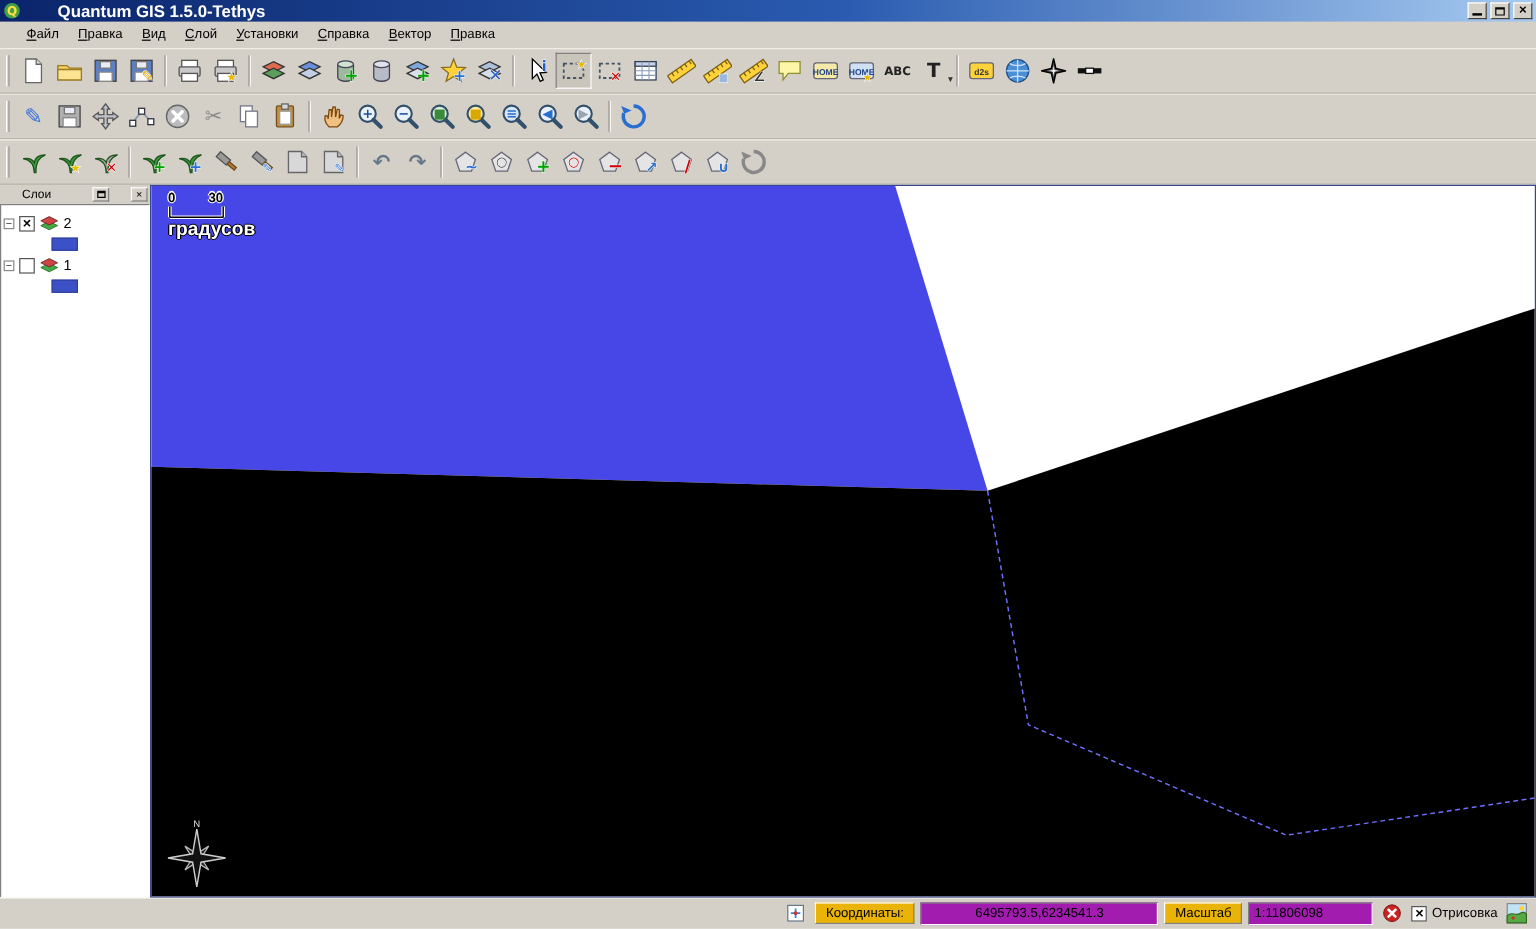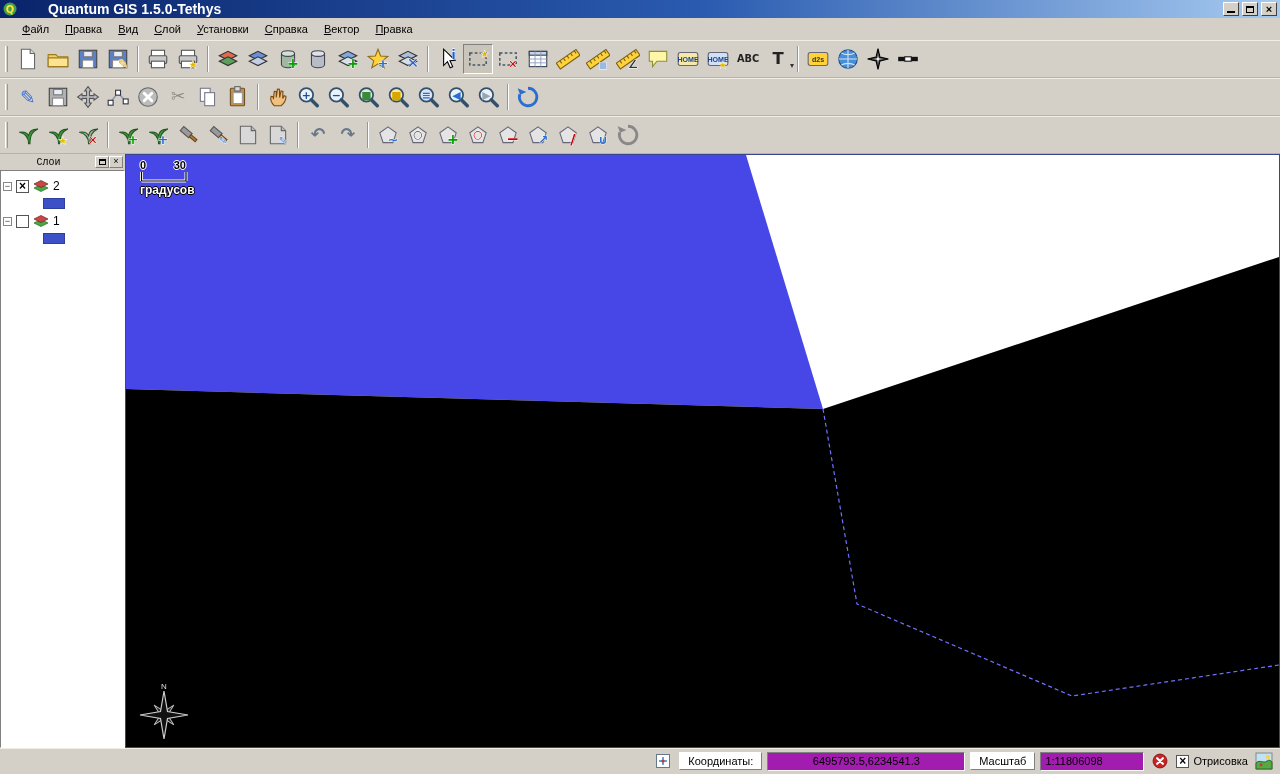"Слои" .panel-header { font-family: Liberation Mono, monospace -> none; gap: 0 -> 18px }
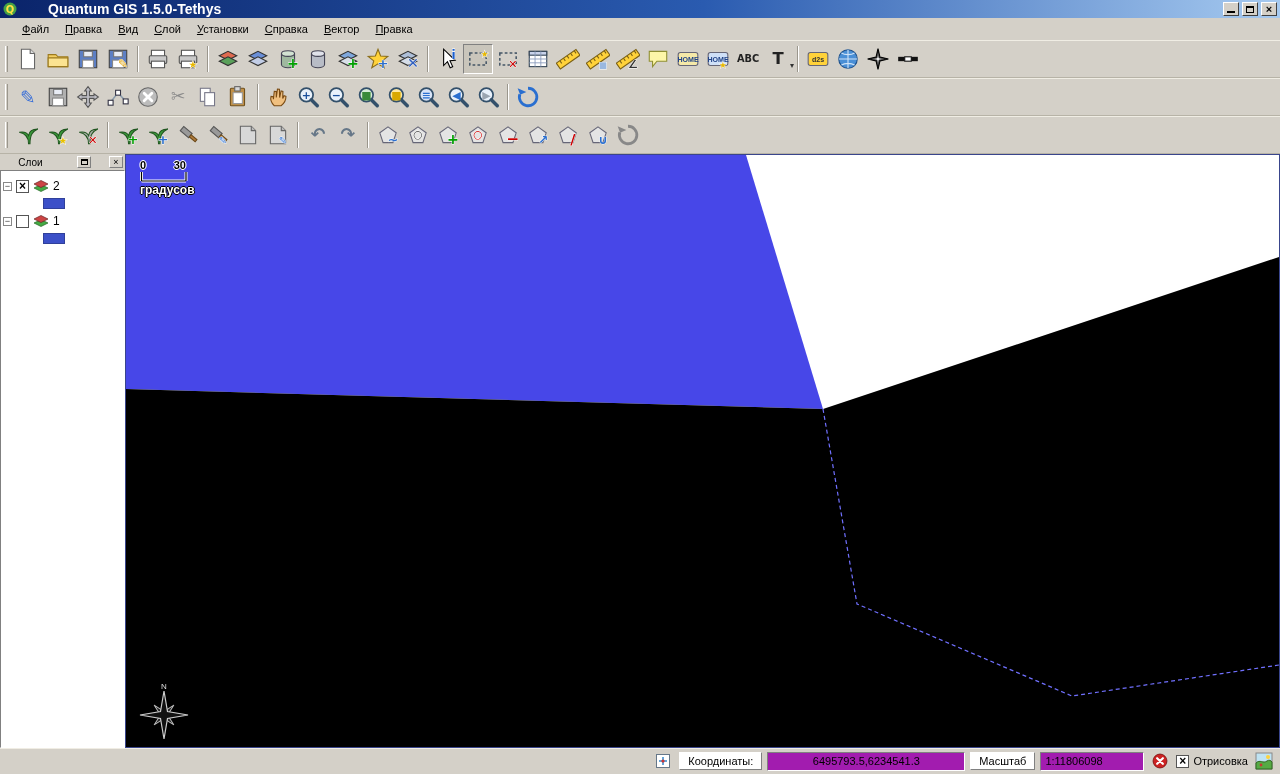"градусов" .sb-unit { font-size: 12px -> 16px }
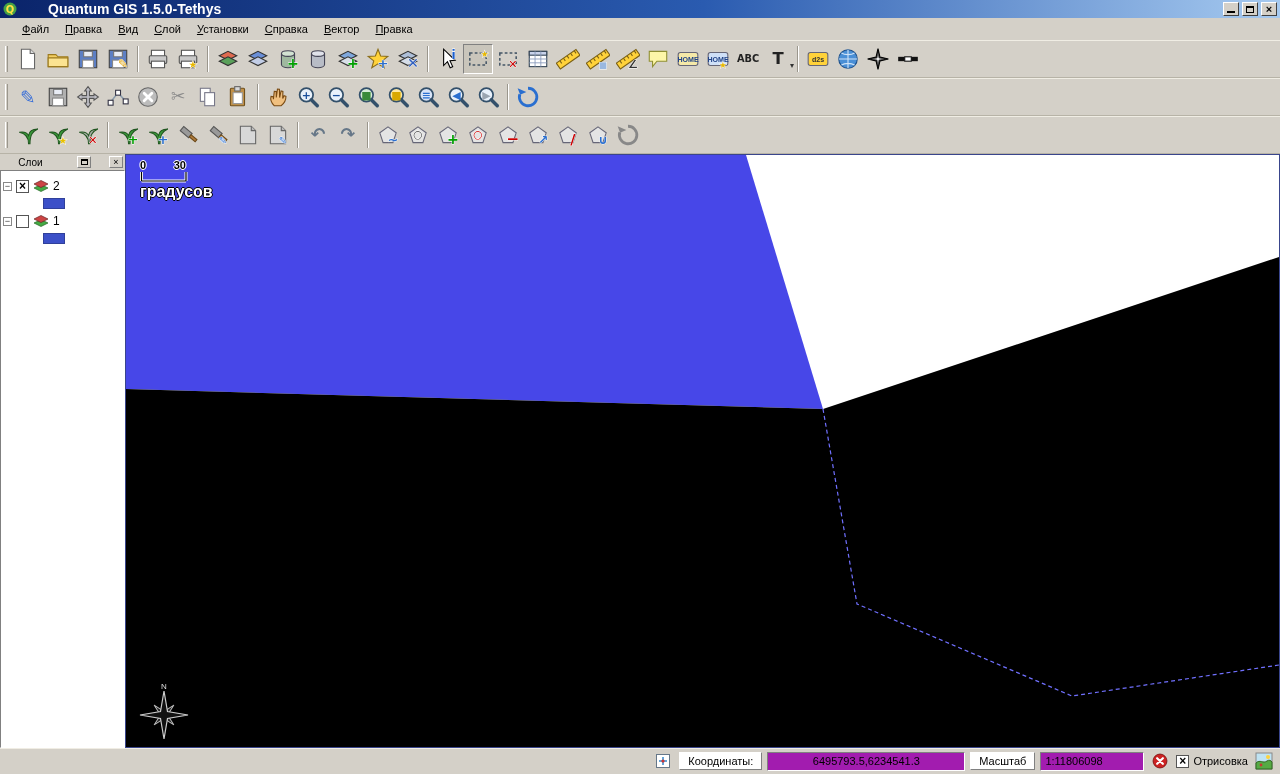"Координаты:" .raised { background: #ffffff -> #eab308 }
